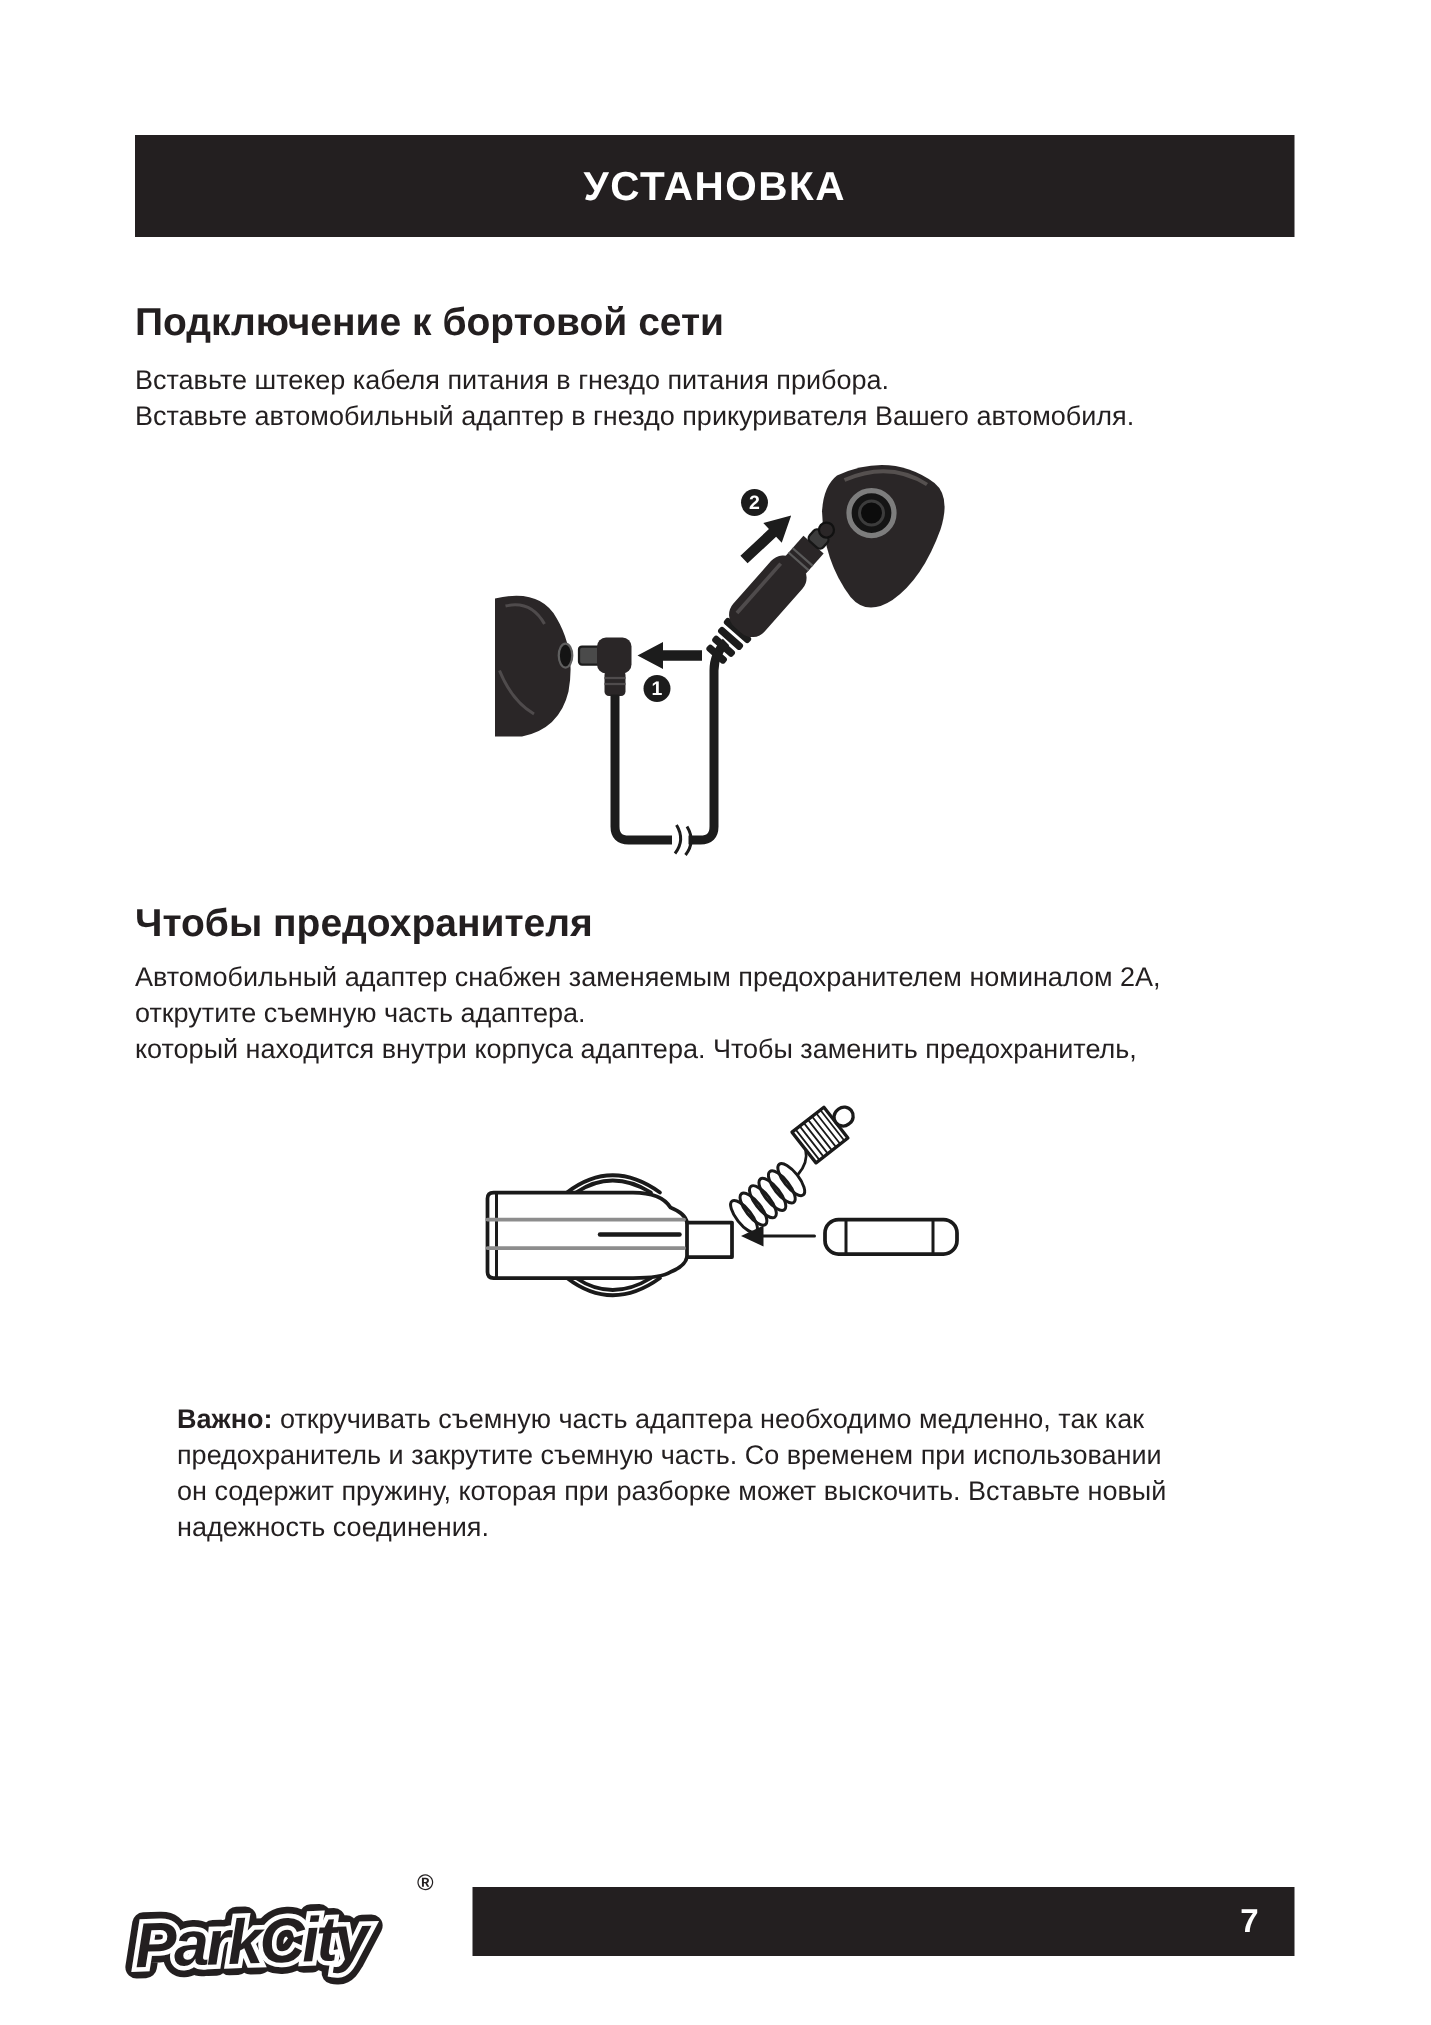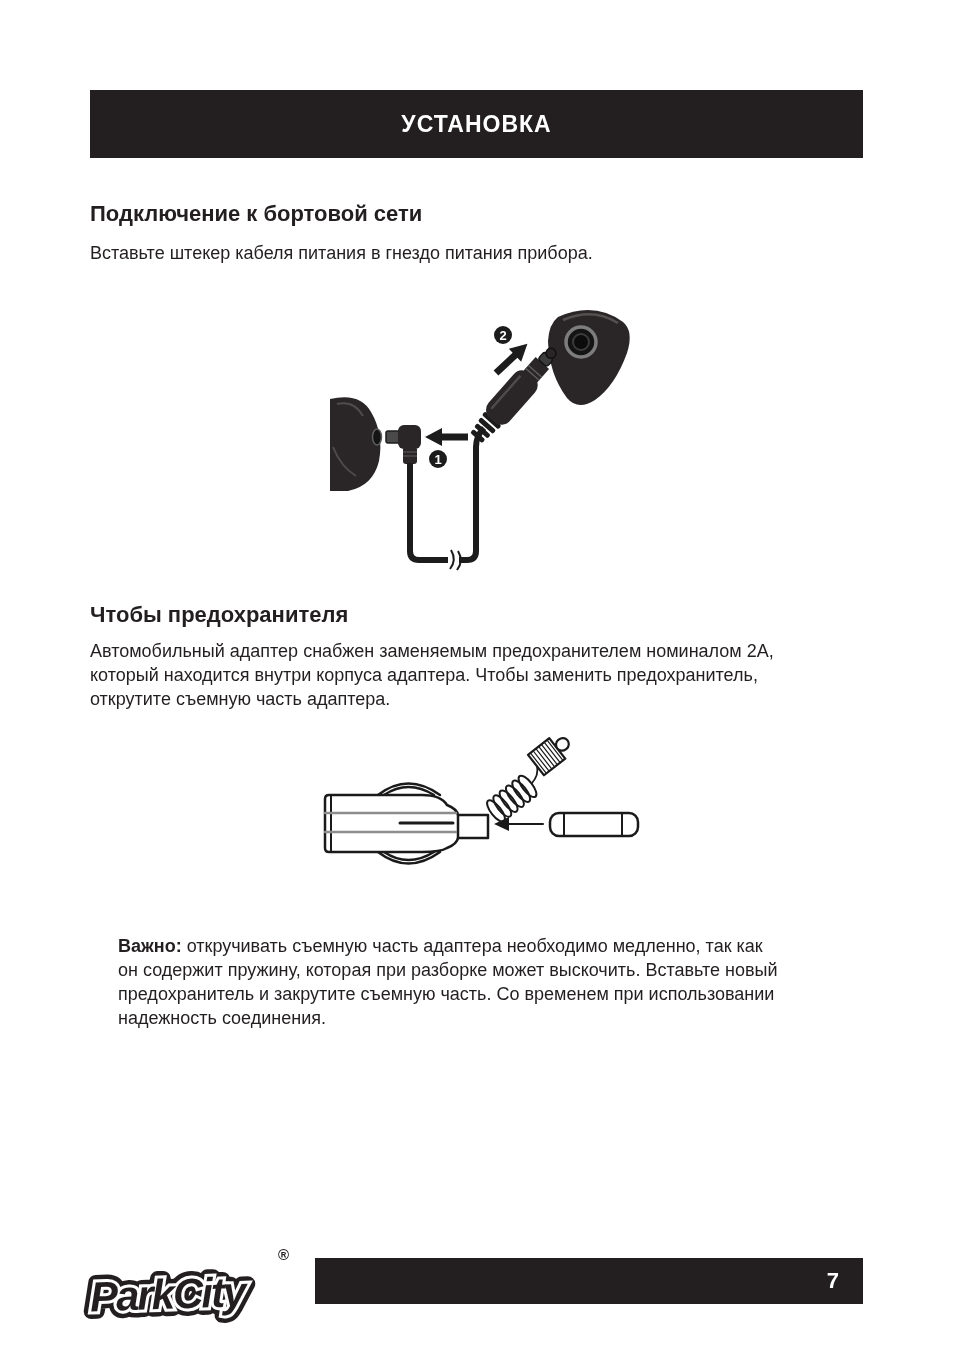"УСТАНОВКА" .header-bar .title { font-size: 23px -> 27px }
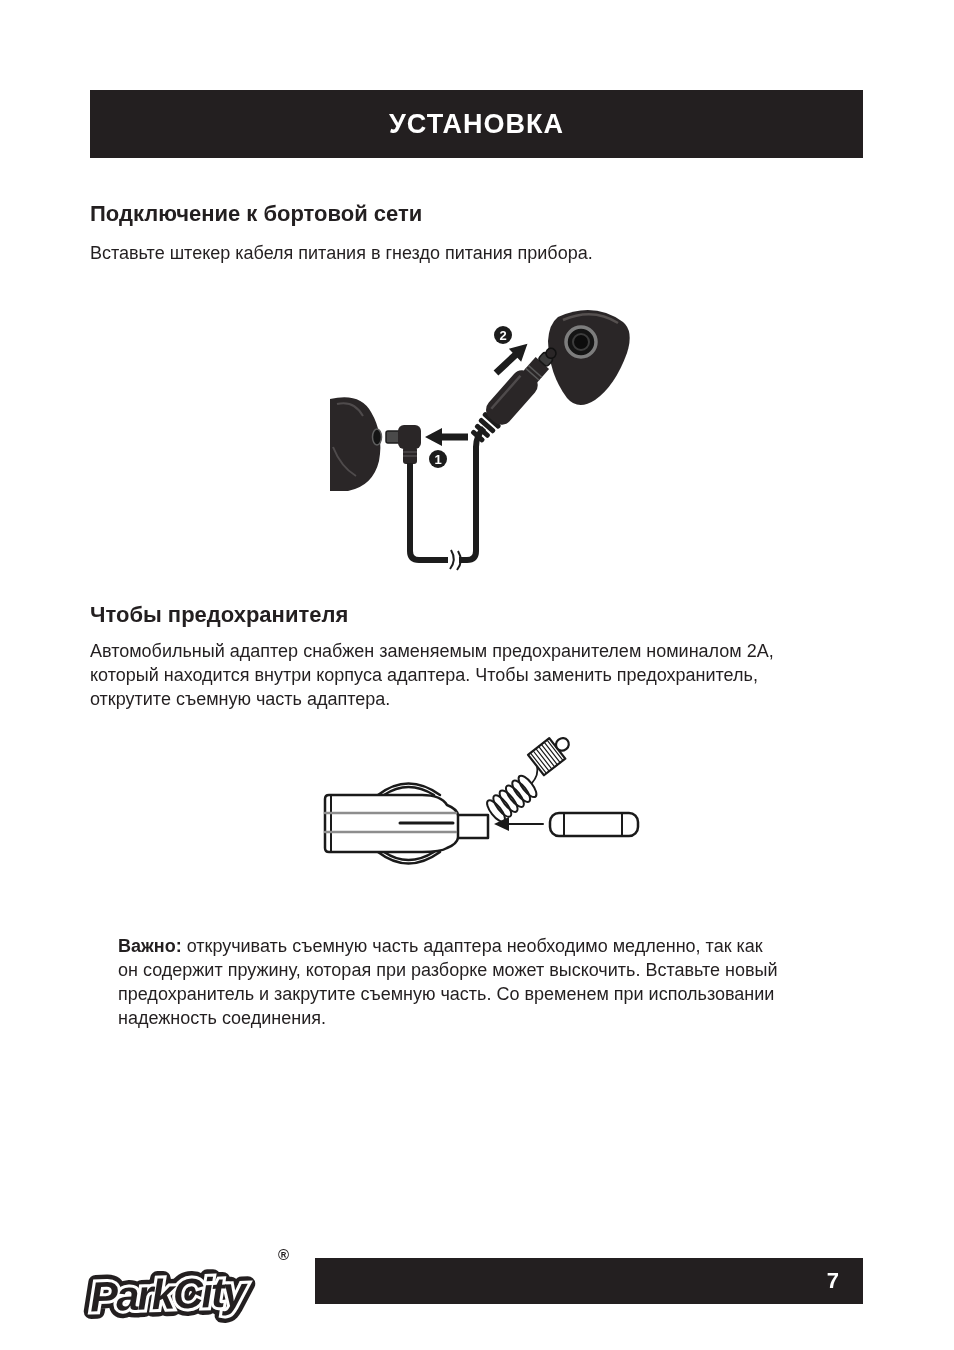"Подключение к бортовой сети" .heading { font-size: 22px -> 26px }
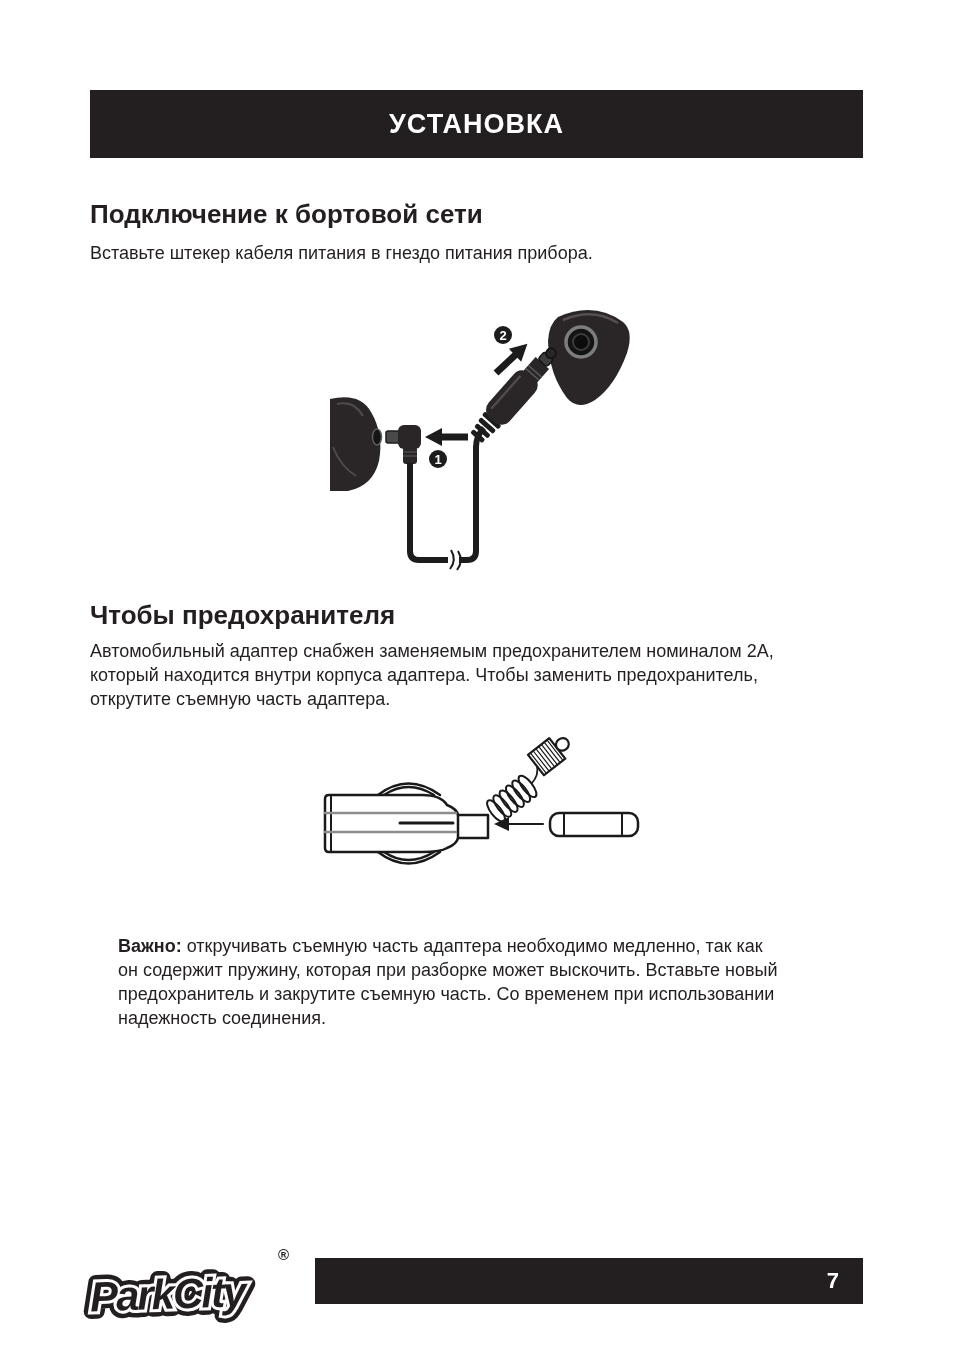"Вставьте автомобильный адаптер в гнездо" div.line { html: none -> <div>Вставьте автомобильный адаптер в гнездо прикуривателя Вашего автомобиля.</div> }
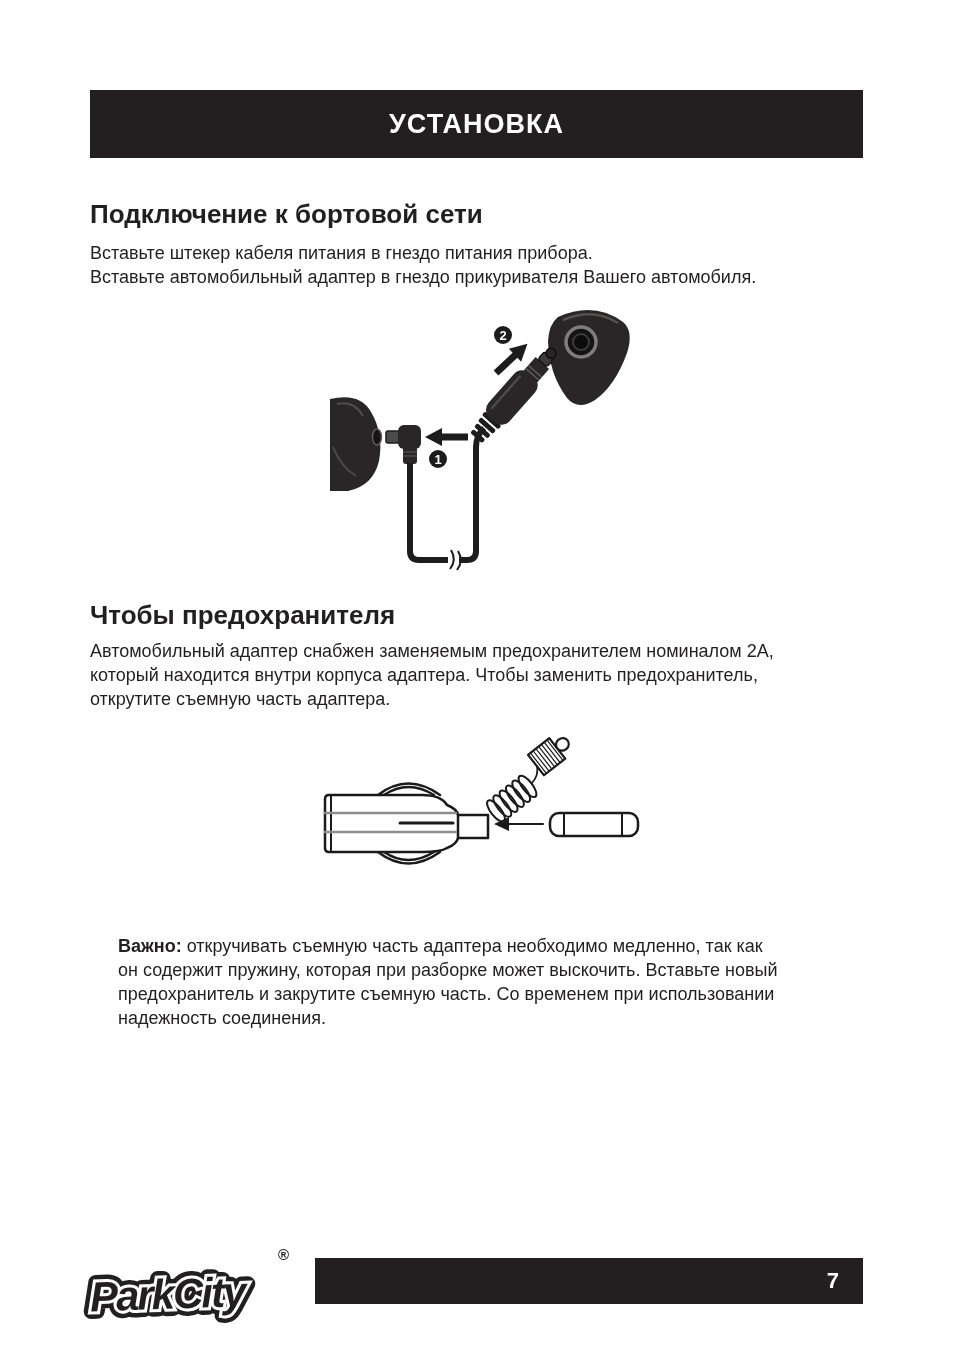"который находится внутри корпуса" div.line { order: before "открутите съемную часть адаптера." -> after "открутите съемную часть адаптера." }
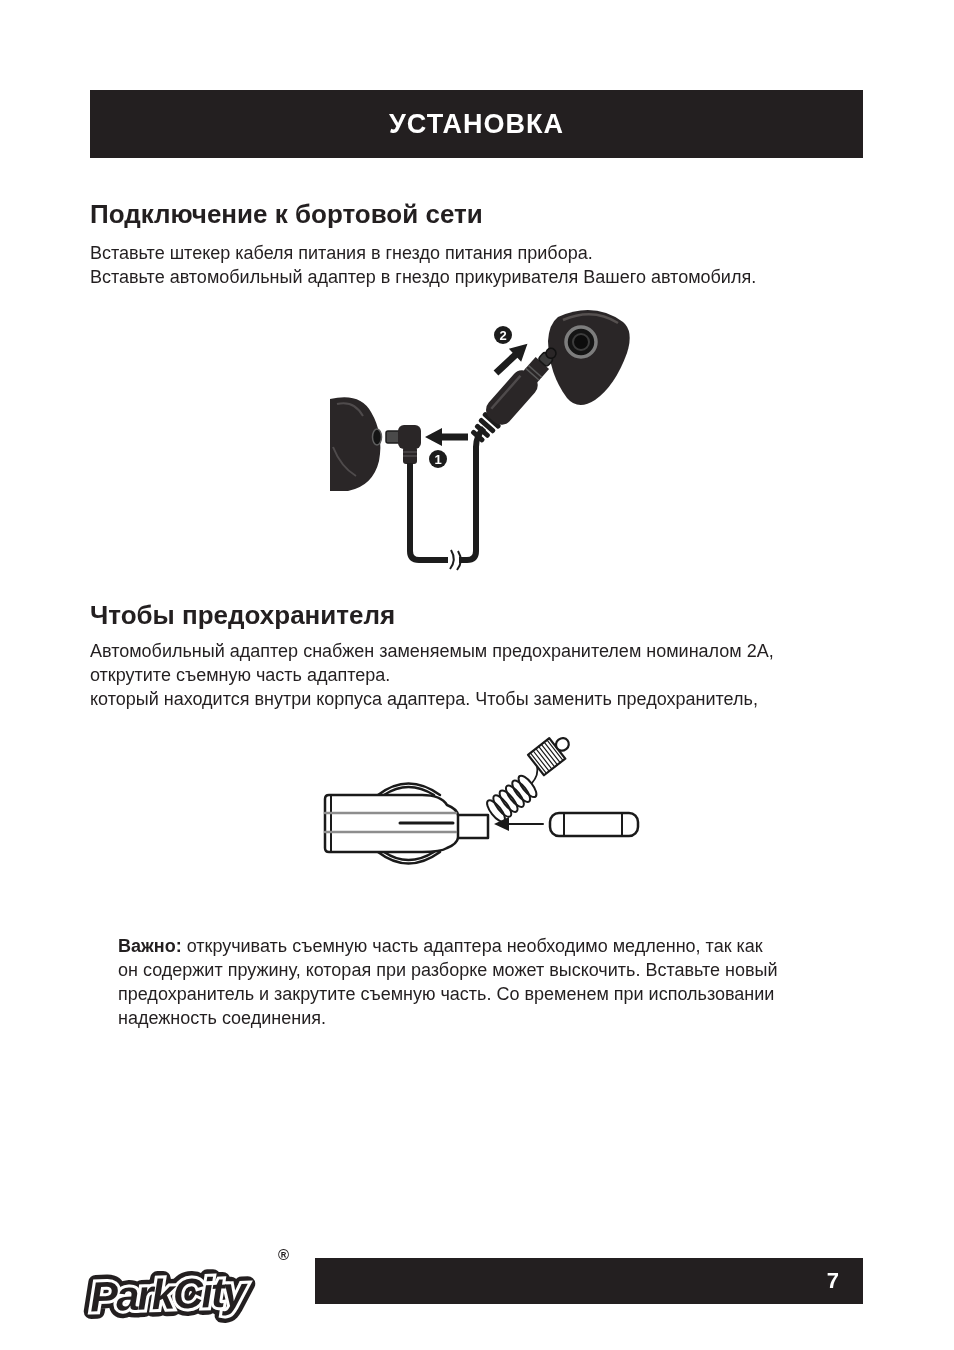"он содержит пружину, которая при" div.line { order: before "предохранитель и закрутите съемную" -> after "предохранитель и закрутите съемную" }
